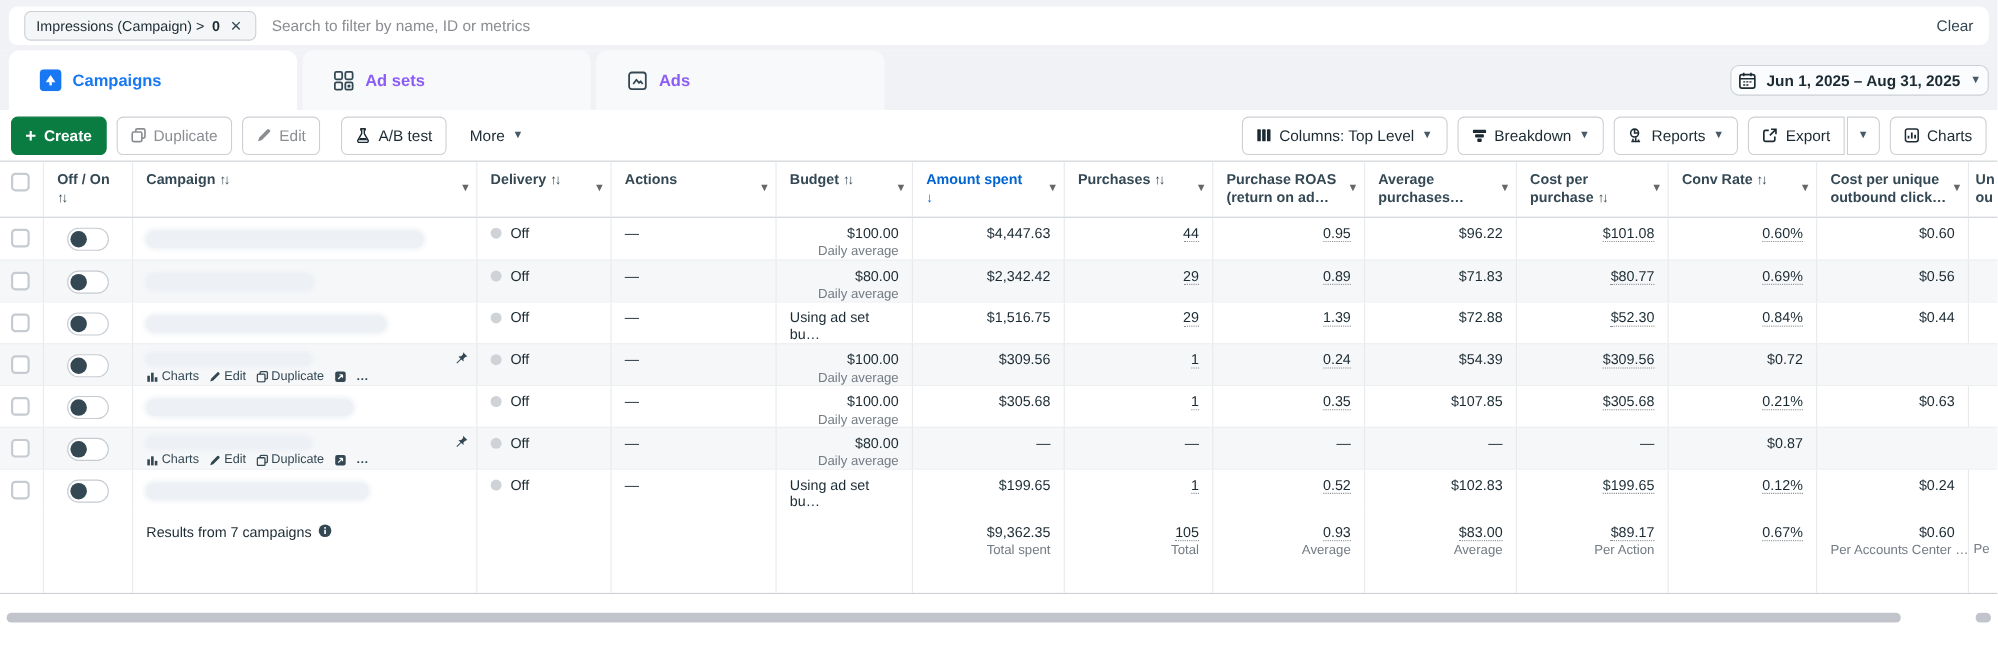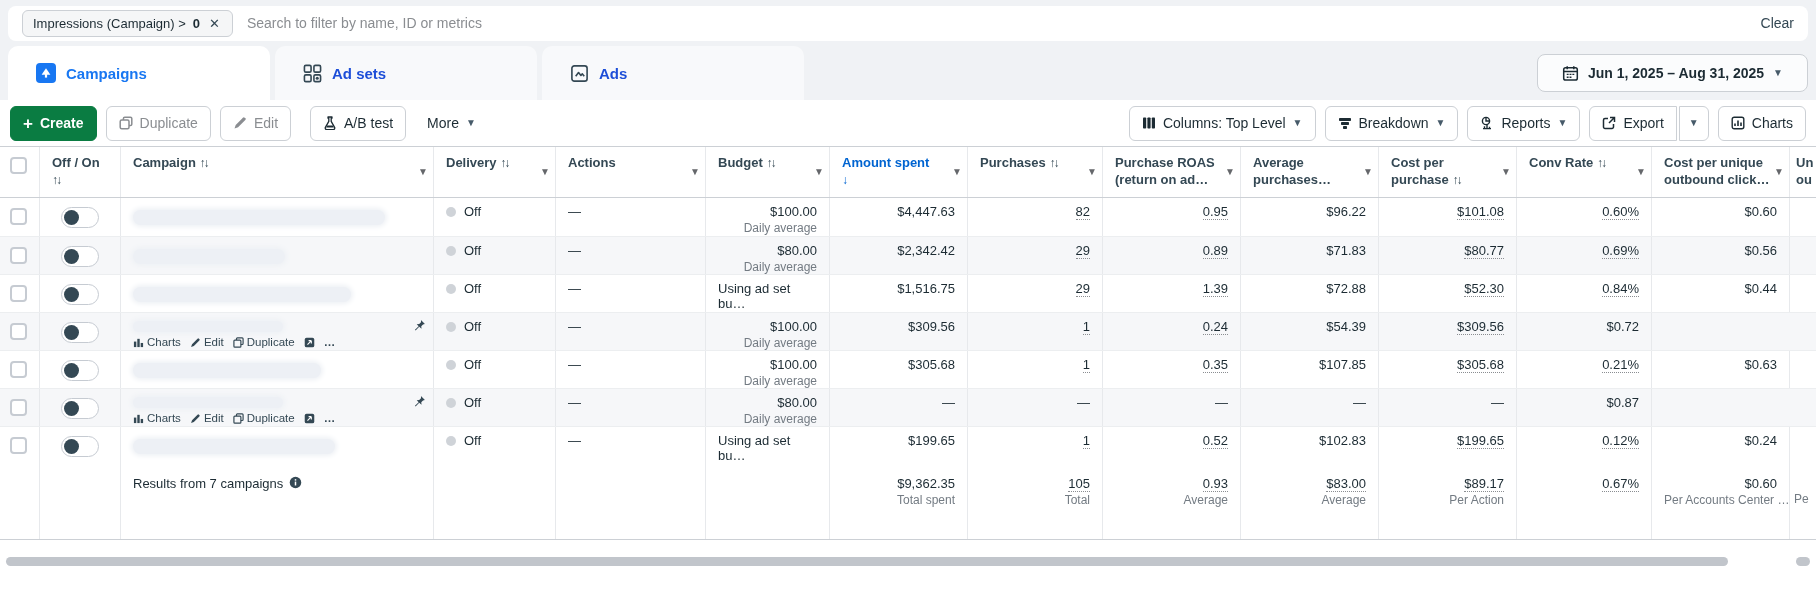"Ad sets" .tab-label { color: #1d4ed8 -> #8b5cf6 }
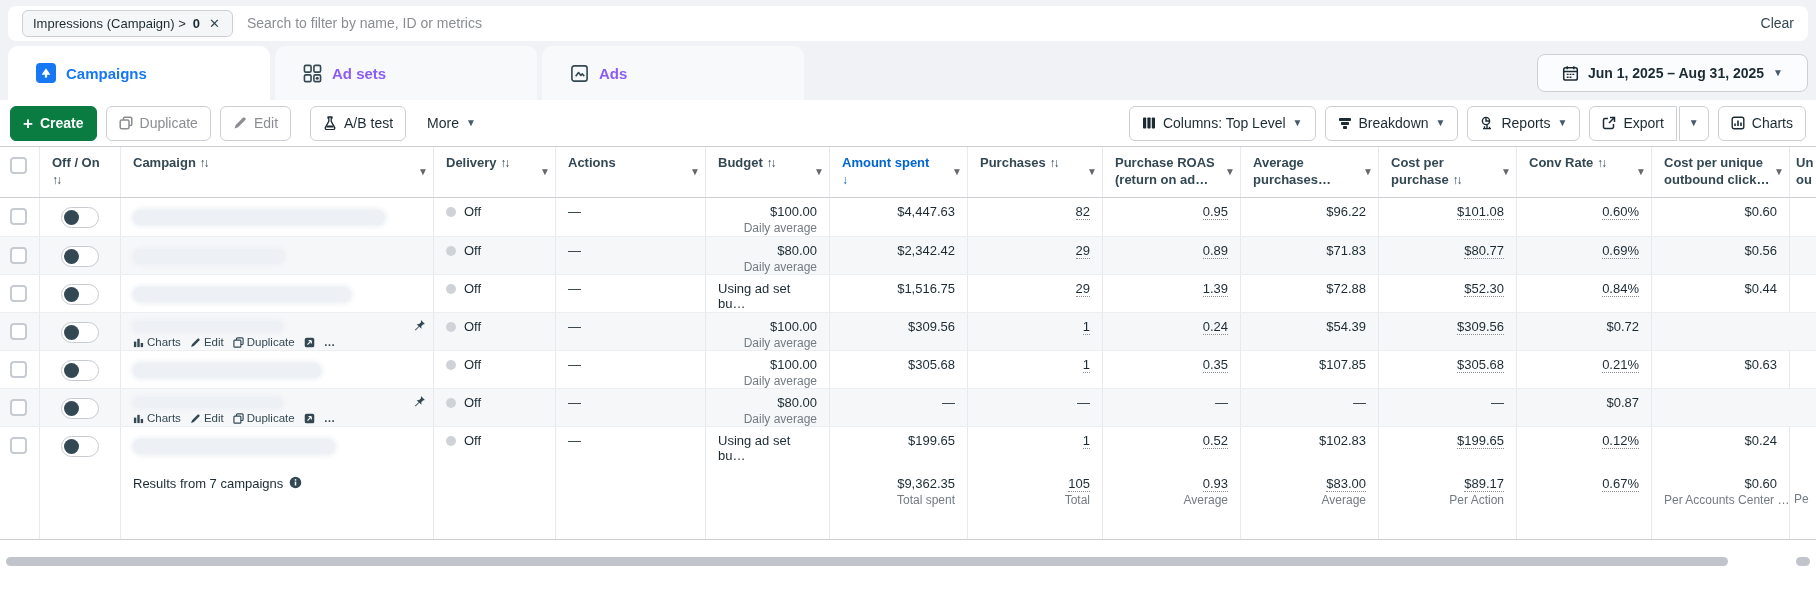"Jun 1, 2025 – Aug" .date-btn { height: 38px -> 28px; padding: 0 24px -> 0 6px }
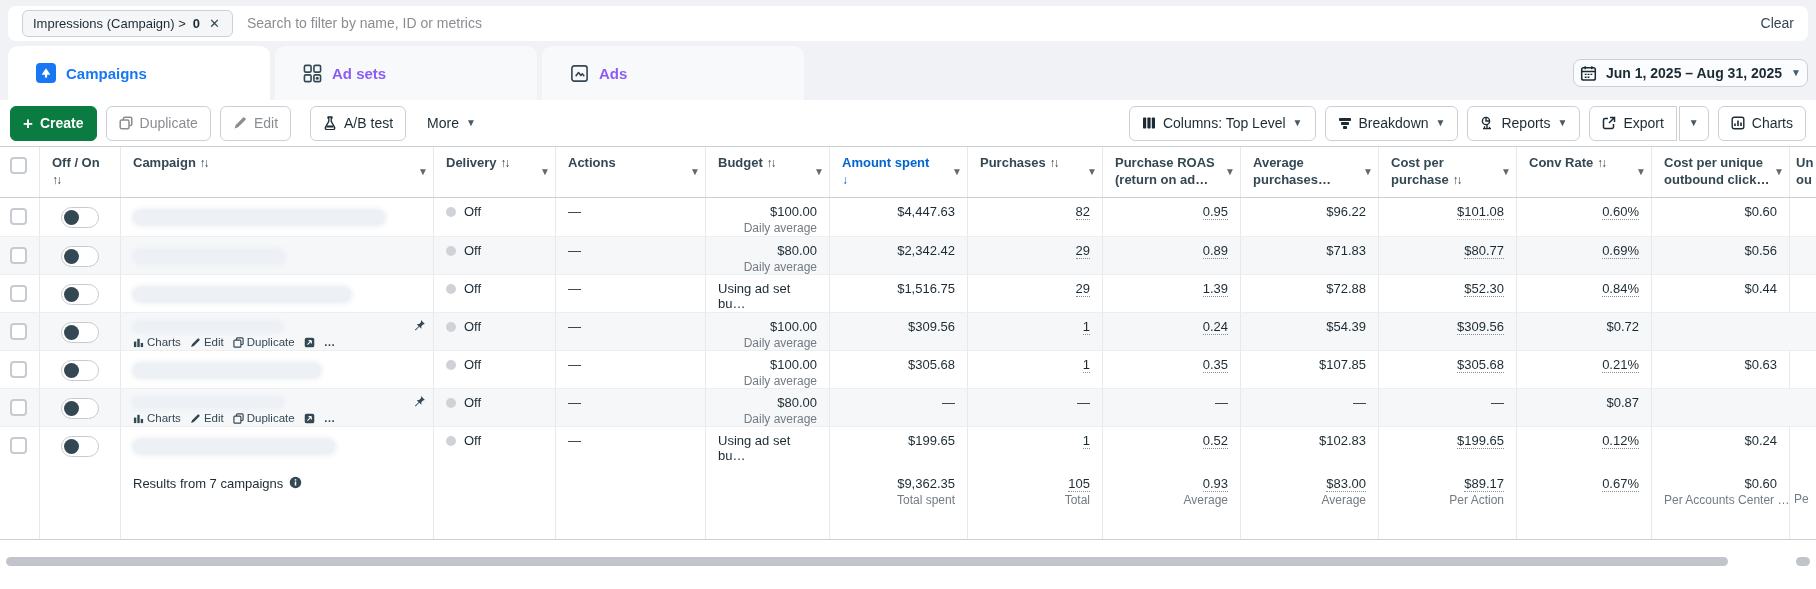"82" span.lnk { text: 82 -> 44 }
